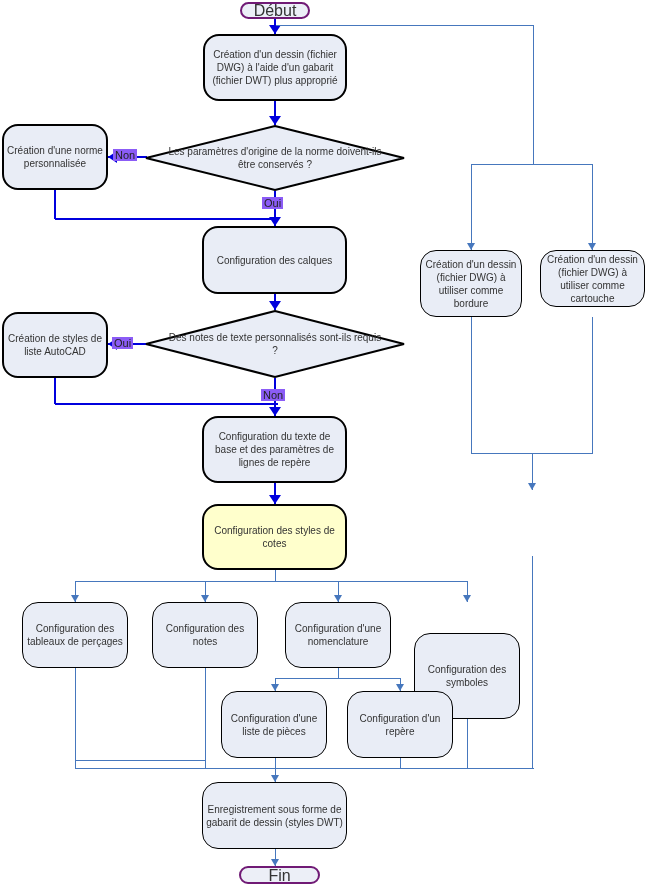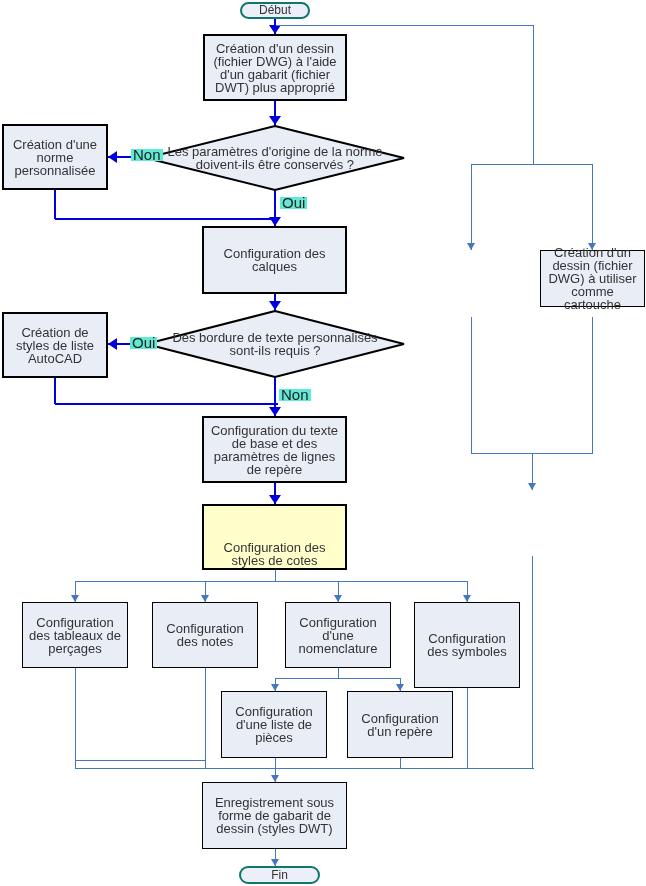"Début" .capsule { border: 2px solid #0f766e -> 2px solid #701a75; font-size: 12px -> 16px }
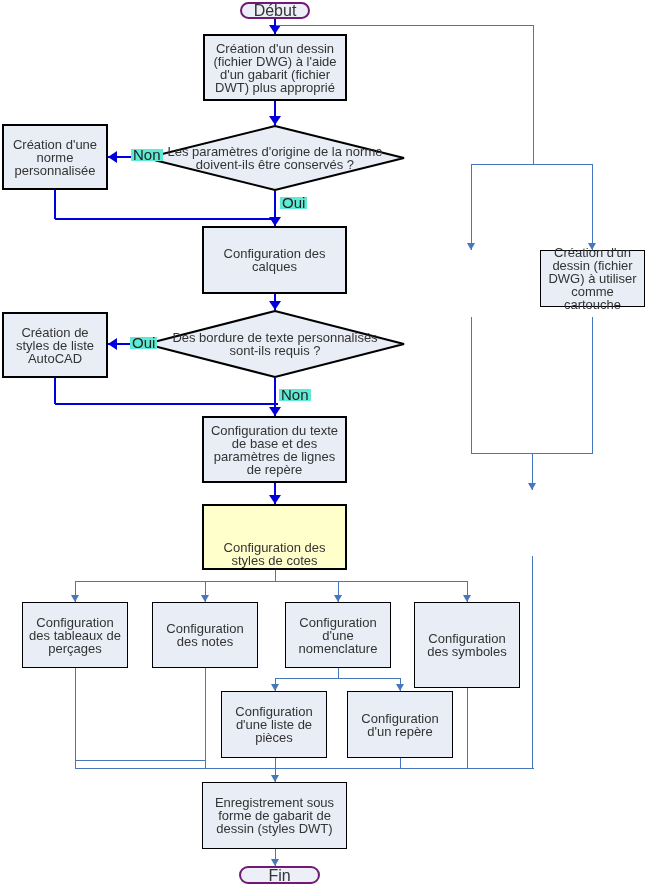"Création d'un dessin (fichier DWG)" .node { border-radius: none -> 16px; font-size: 13px -> 10px }
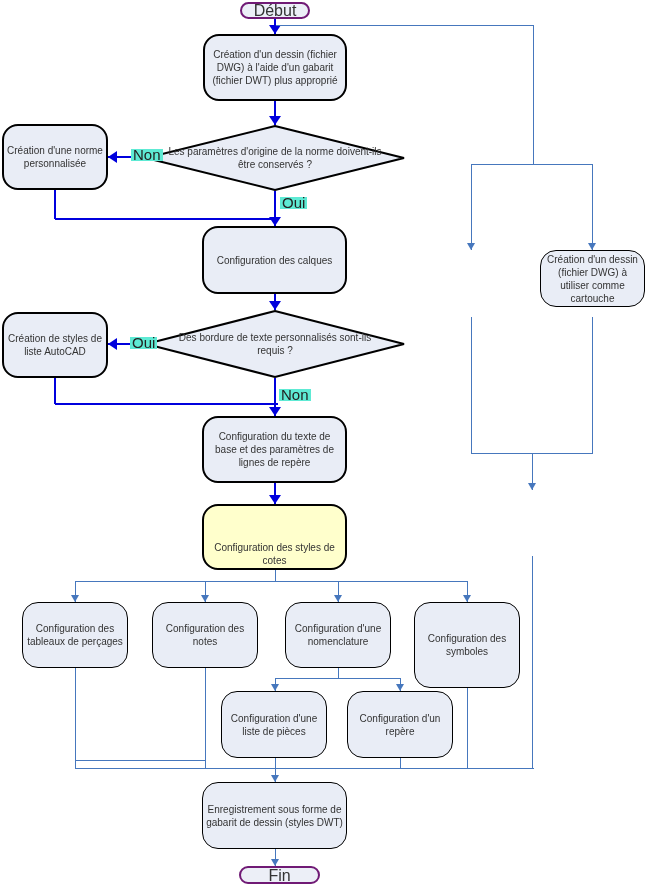"Non" .flowlabel { background: #5eead4 -> #8b5cf6; font-size: 15px -> 11px; margin-left: 18px -> none }
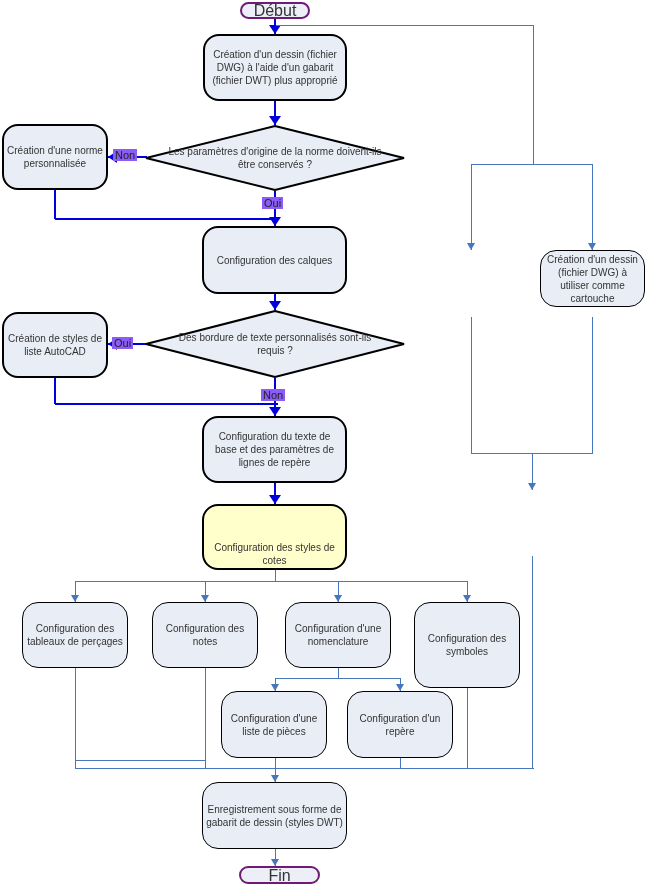"Création d'un dessin (fichier DWG) à utiliser comme bordure" div.node { html: none -> <div> <span>Création d'un dessin (fichier DWG) à utiliser comme bordure</span> </div> }
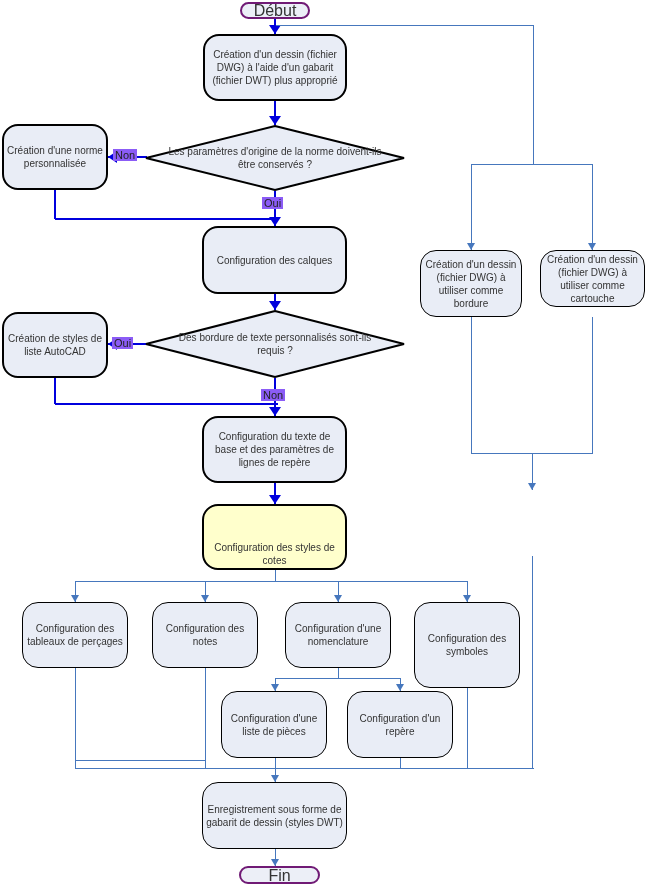"Des bordure de texte personnalisés" span.lbl { text: bordure -> notes }
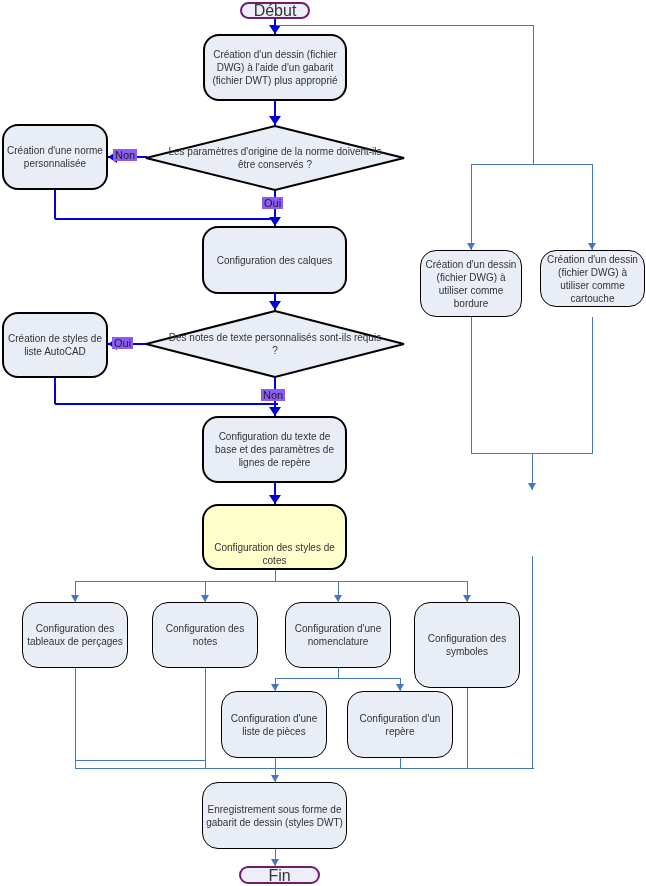"Configuration des styles de cotes" .box.highlight { align-items: flex-end -> none }
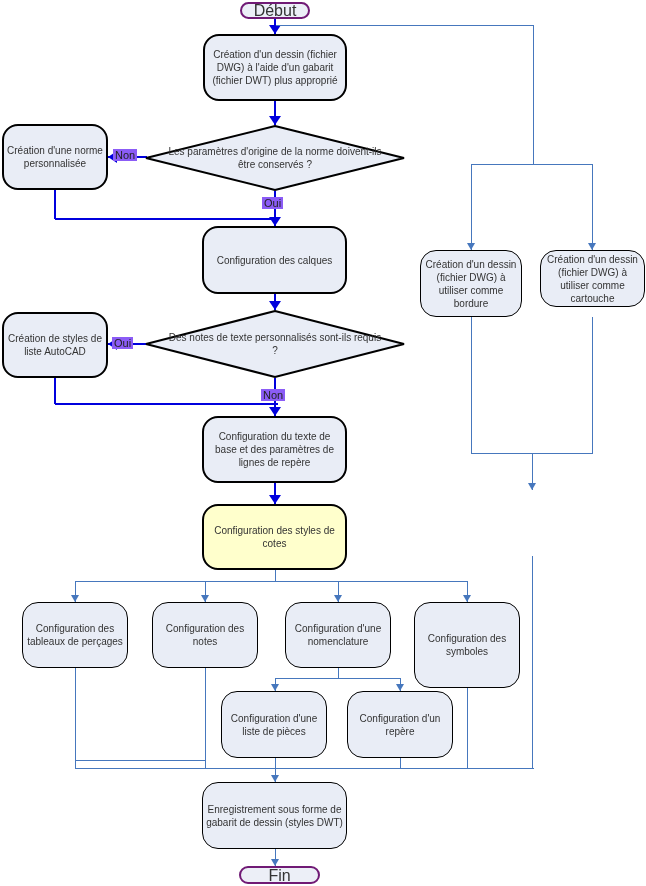"Configuration des symboles" div.node { top: 602px -> 633px }
